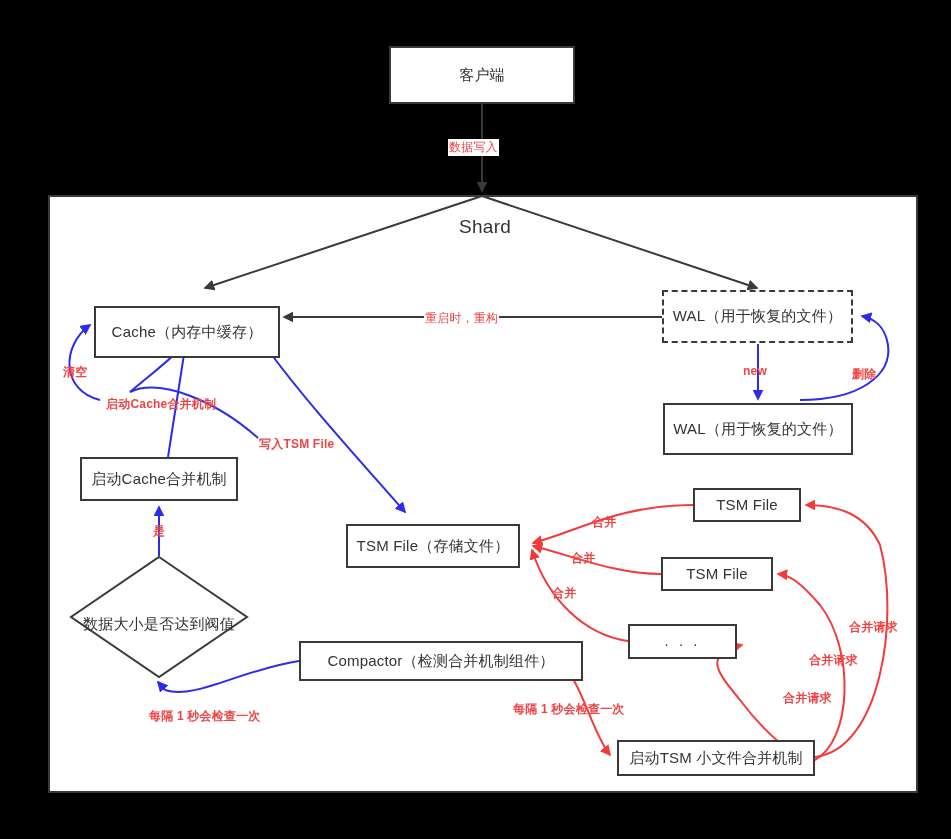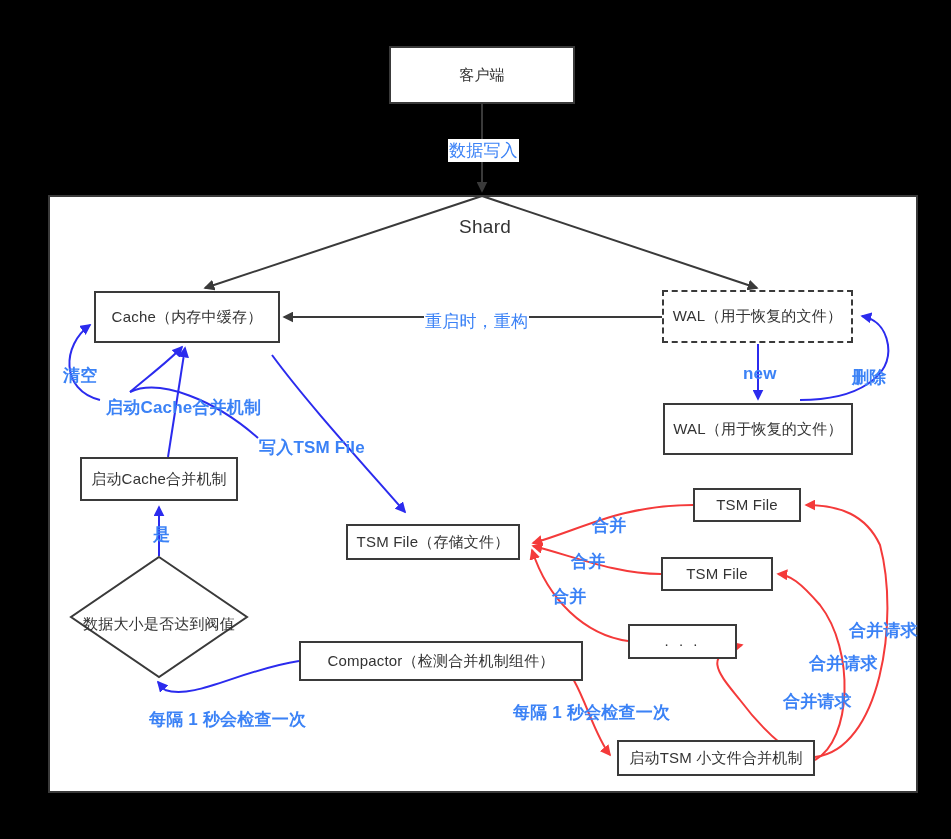"数据写入" .edge-label { color: #3b82f6 -> #ef4444; font-size: 17px -> 12px }
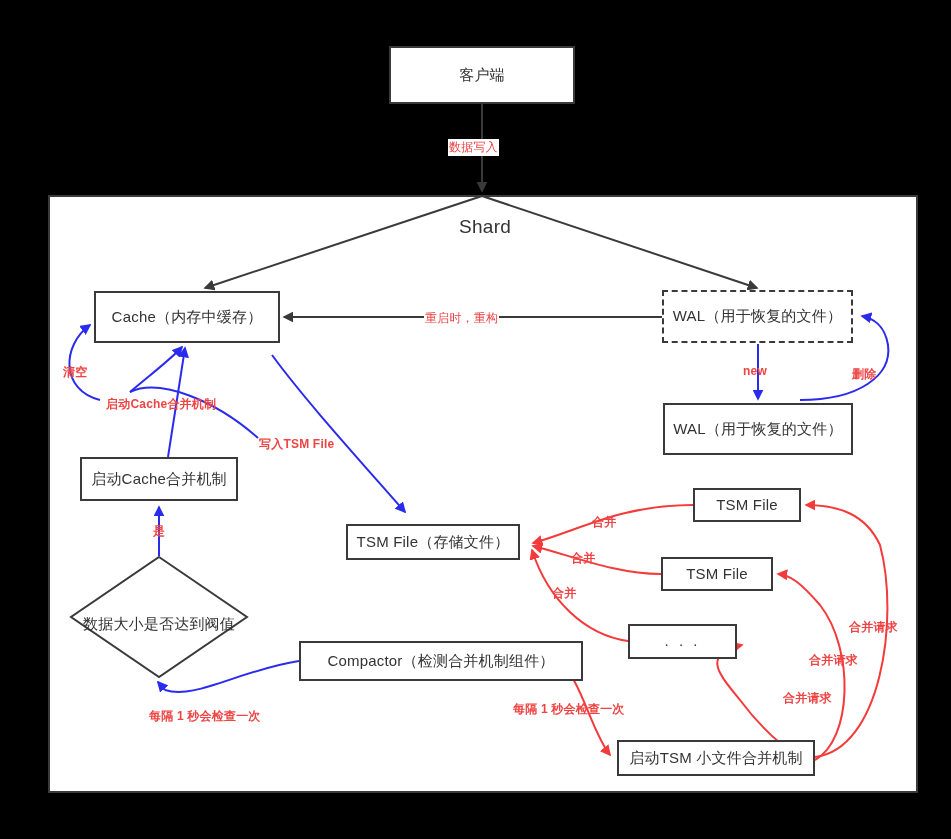"Cache（内存中缓存）" div.node { top: 291px -> 306px }
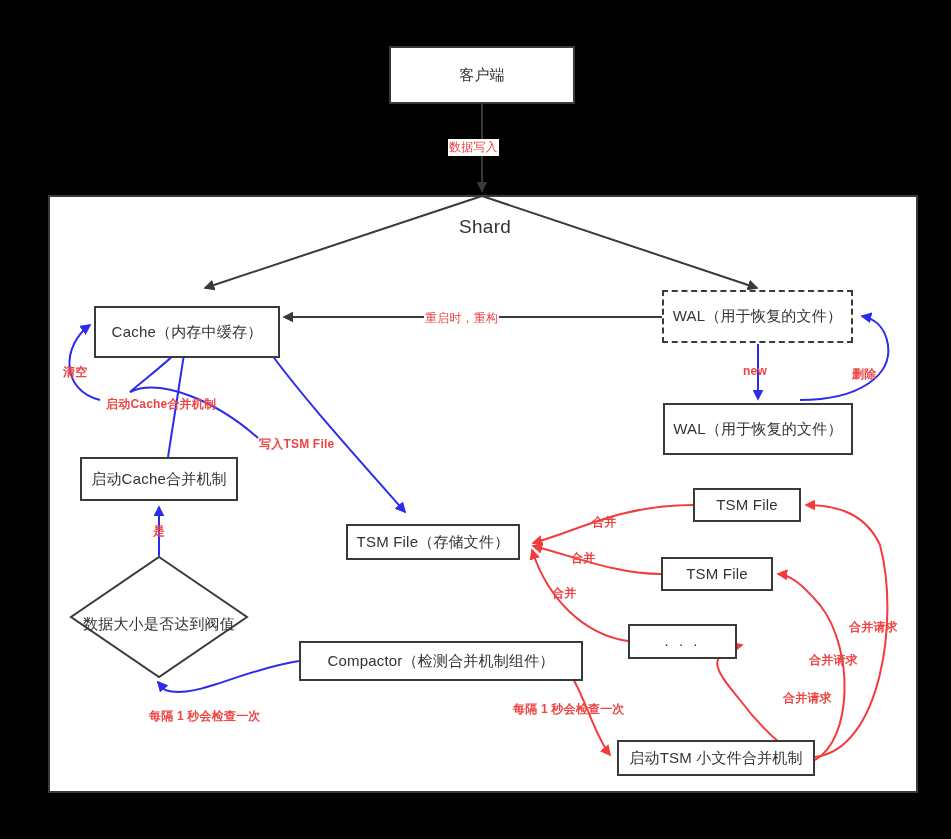"TSM File（存储文件）" div.node { height: 36px -> 44px }
